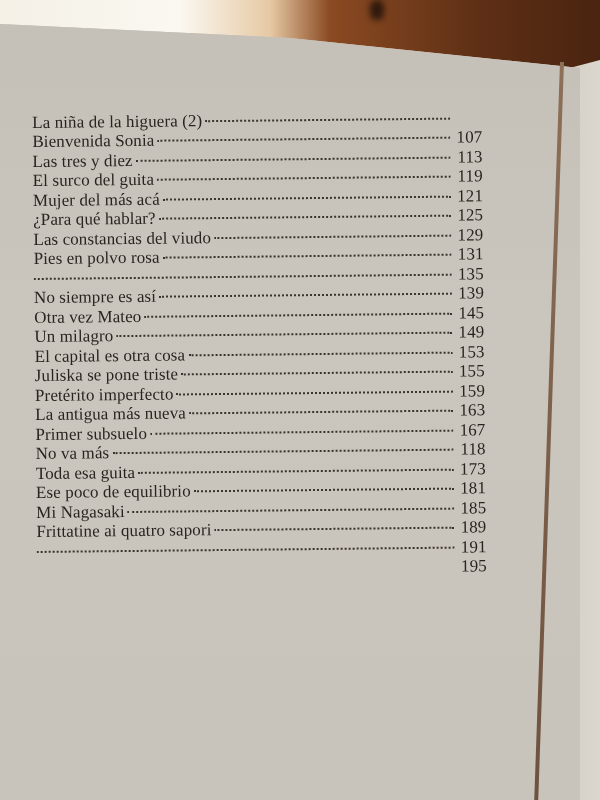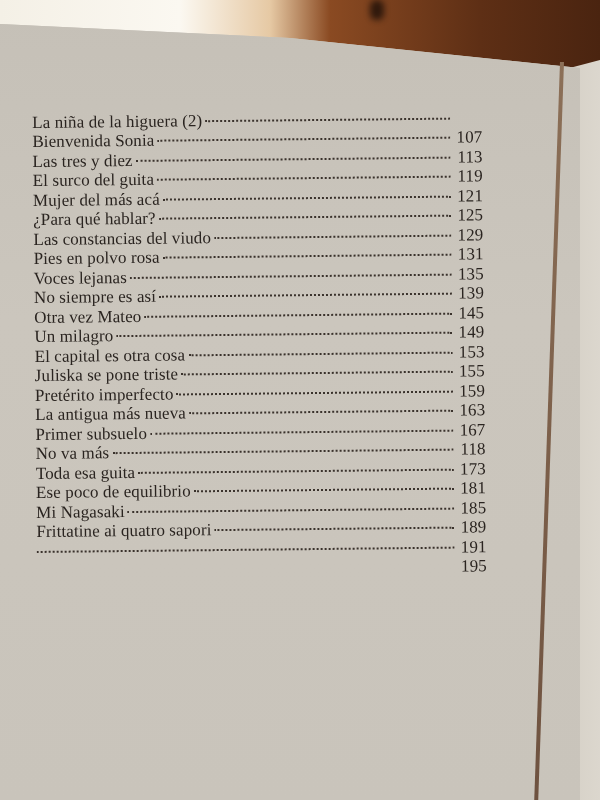"Voces lejanas" span.toc-title { html: <span>Voces lejanas</span> -> none }
